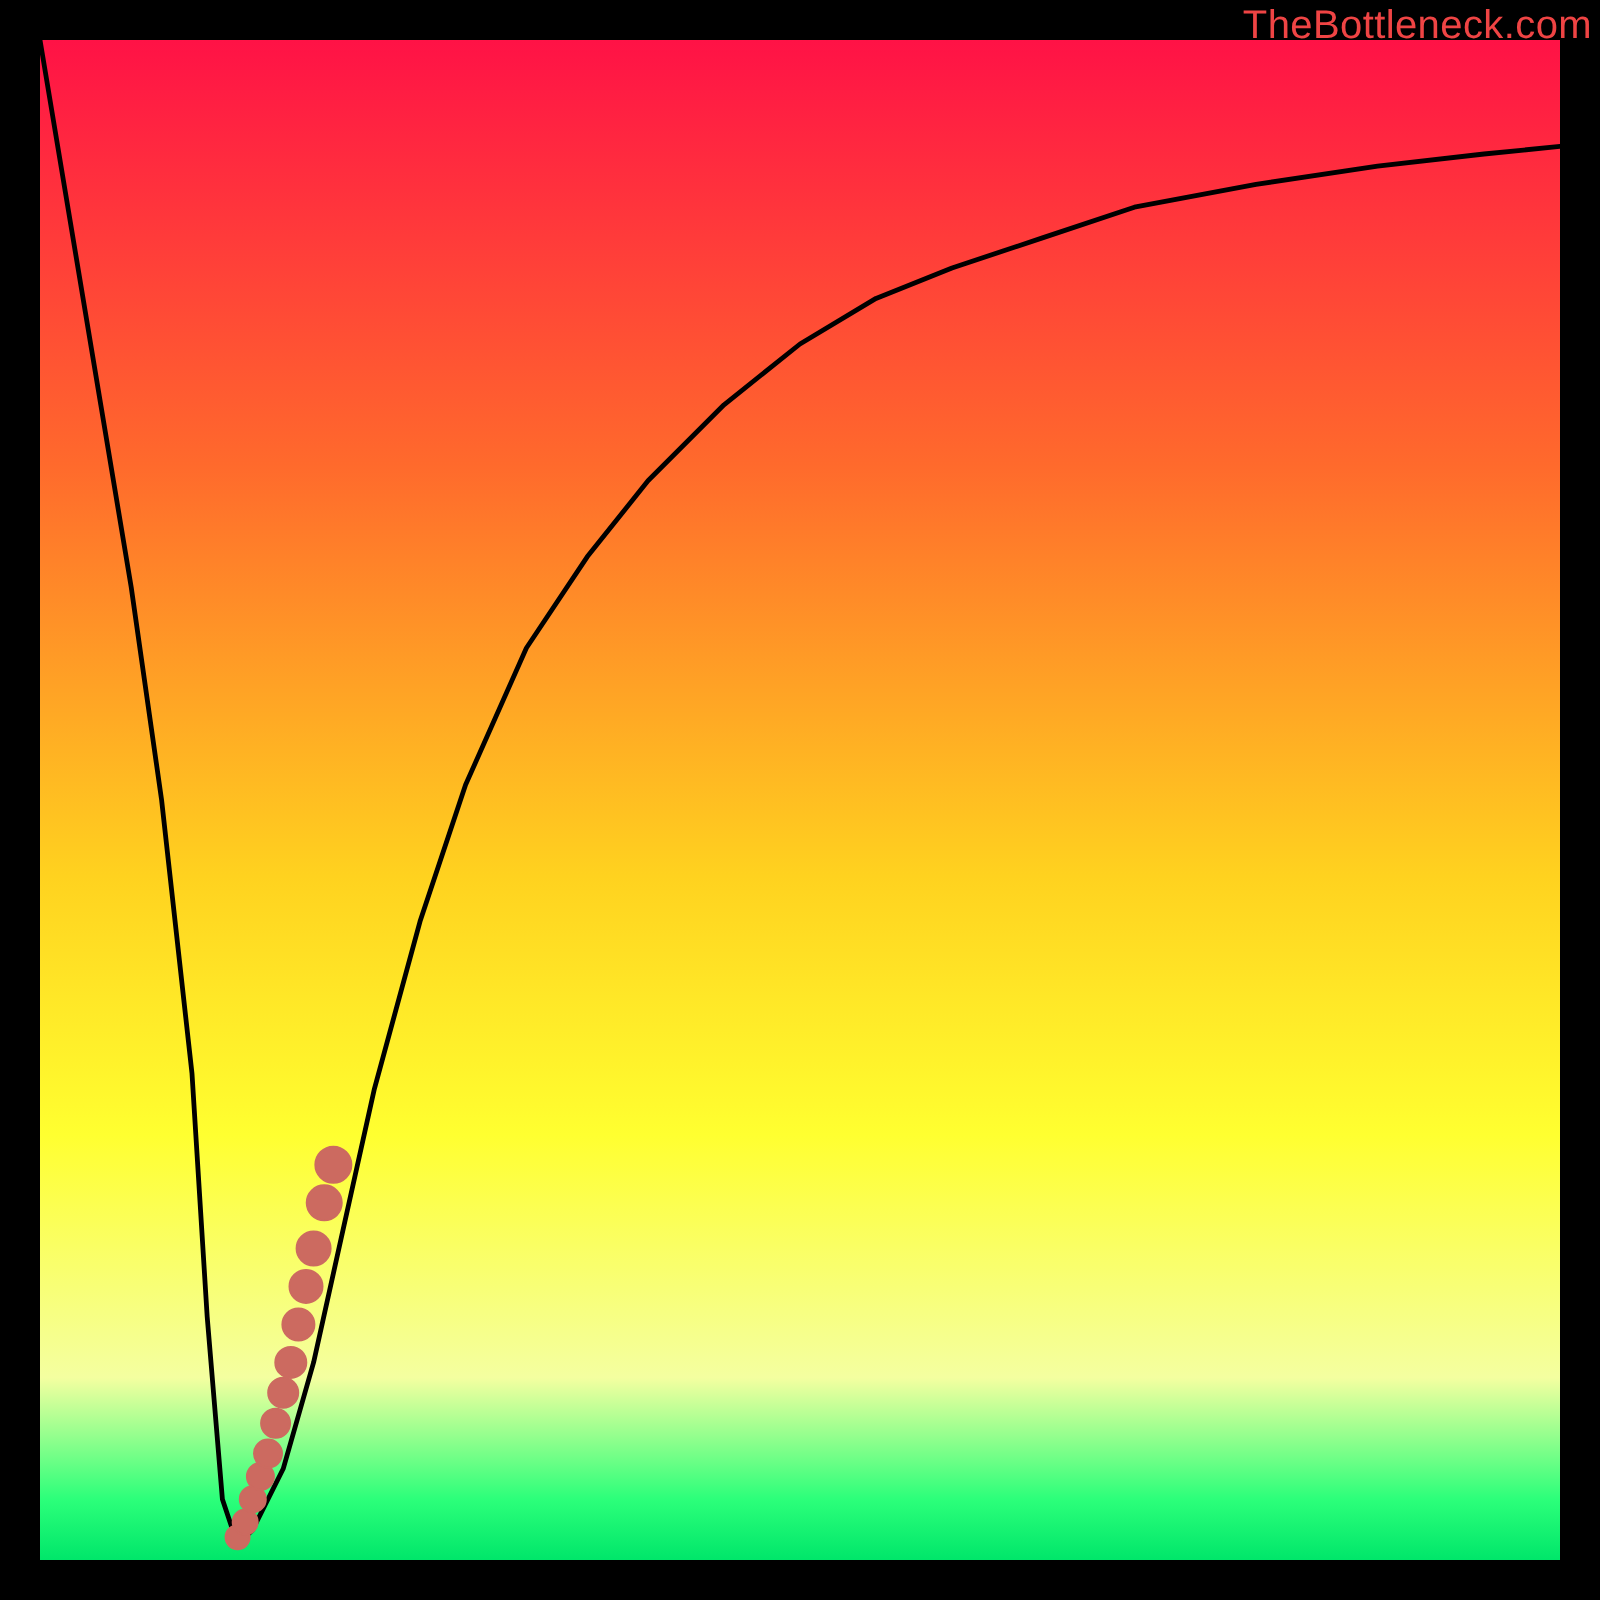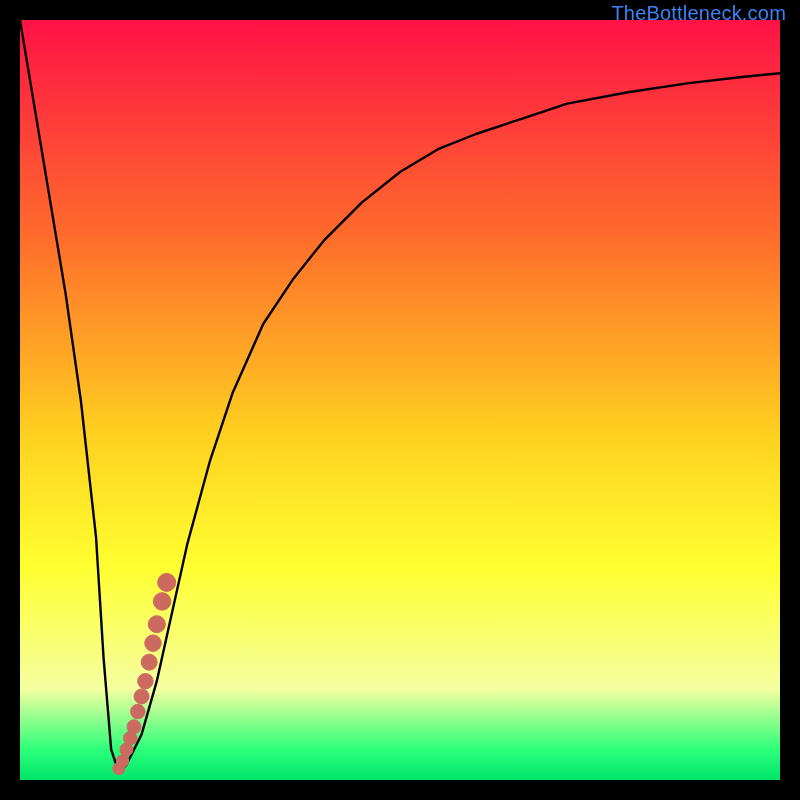"TheBottleneck.com" .watermark { color: #3b82f6 -> #ef4444; right: 14px -> 4px }
